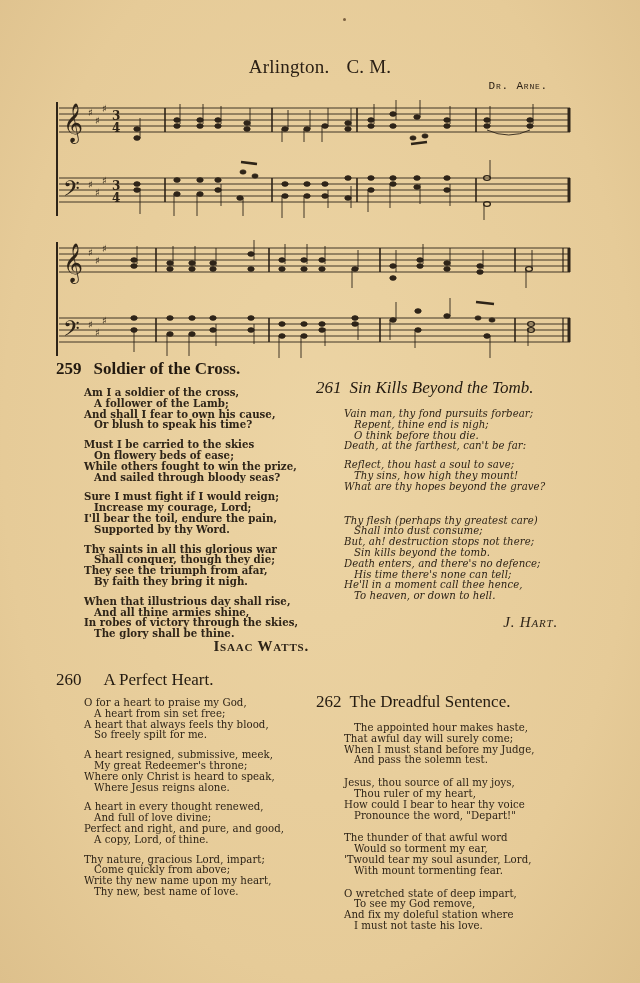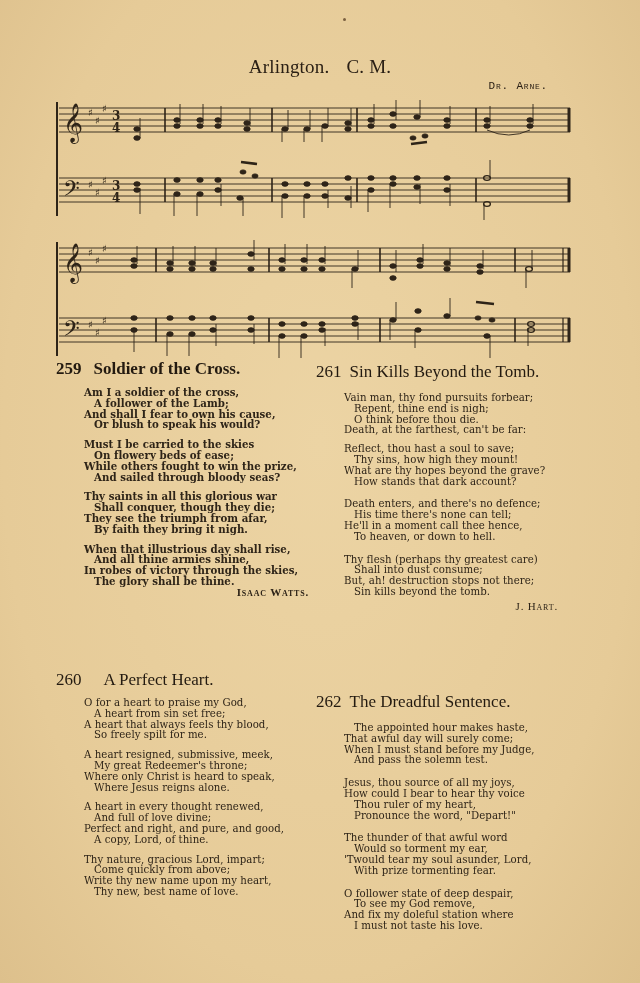"261 Sin Kills Beyond the" div.col { font-style: none -> italic; top: 362px -> 378px }
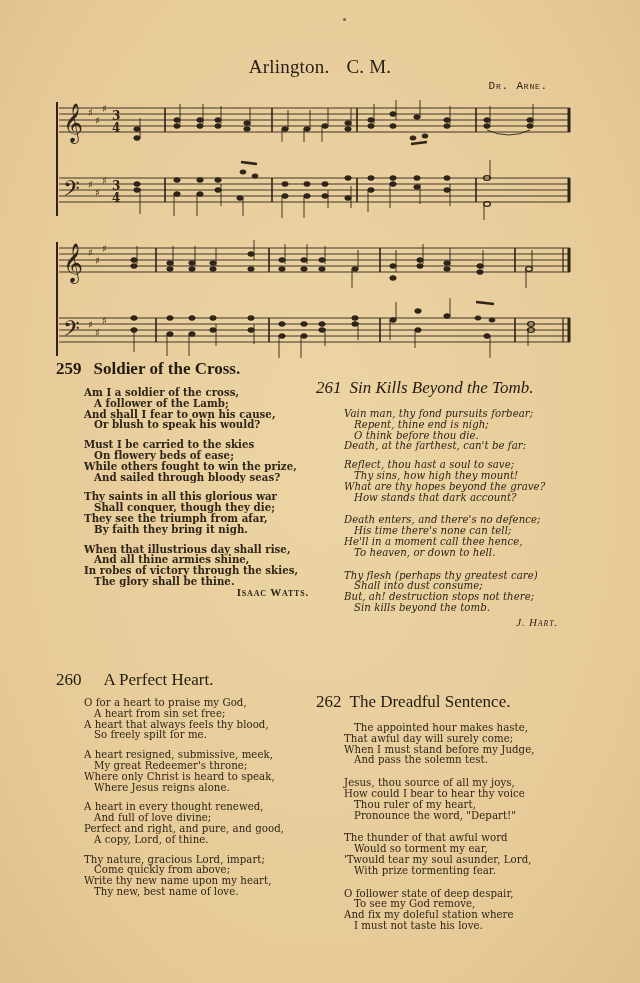"Or blush to speak his" div.line { text: would -> time }
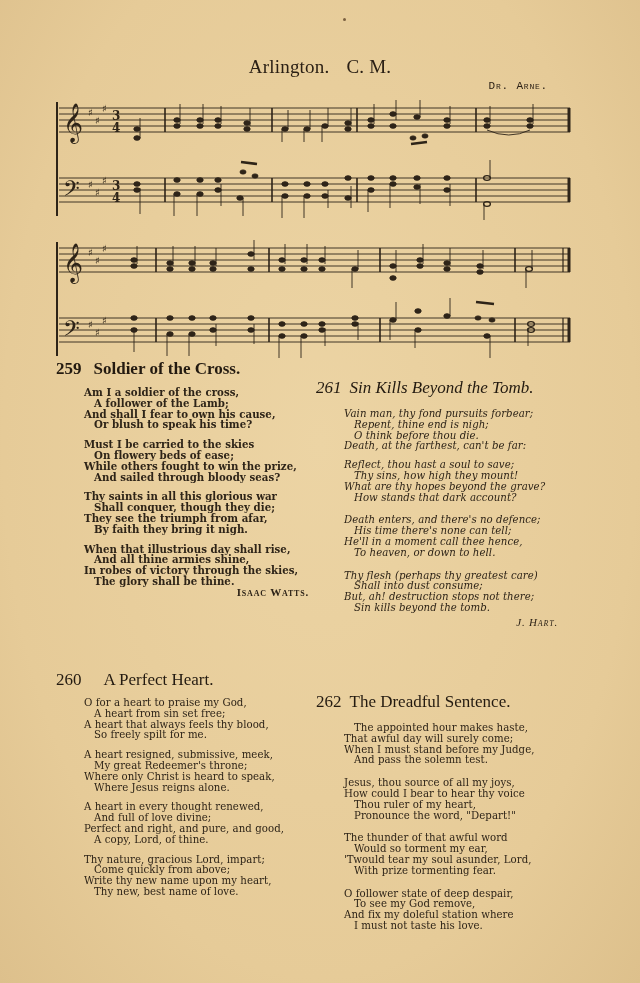"Reflect, thou hast a soul" div.stanza { margin-bottom: 12px -> 23px }
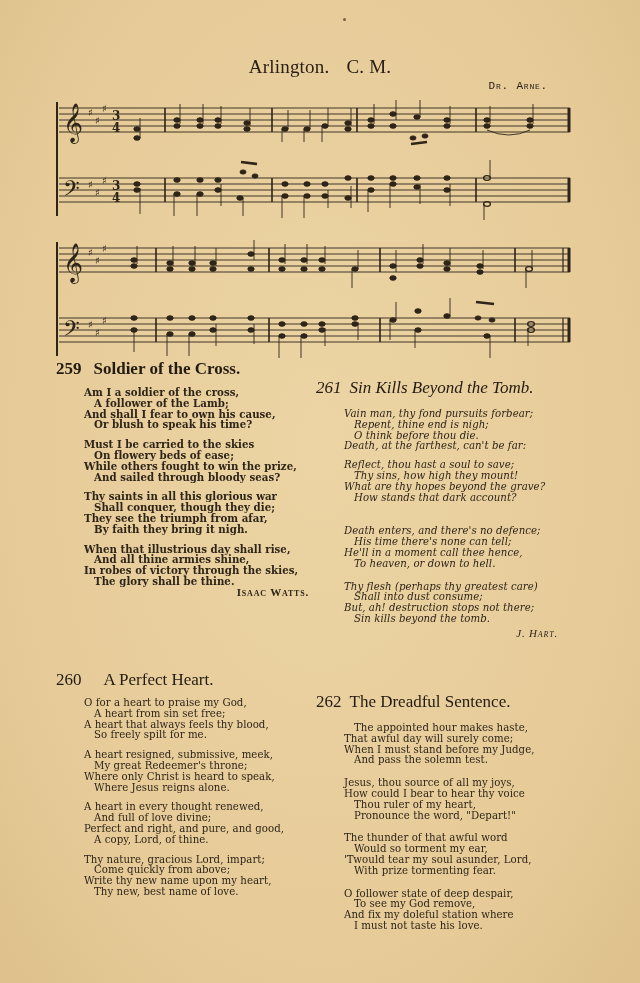"Sure I must fight if" div.stanza { html: none -> <div> <div>Sure I must fight if I would reign;</div> <div>Increase my courage, Lord;</div> <div>I'll bear the toil, endure the pain,</div> <div>Supported by thy Word.</div> </div> }
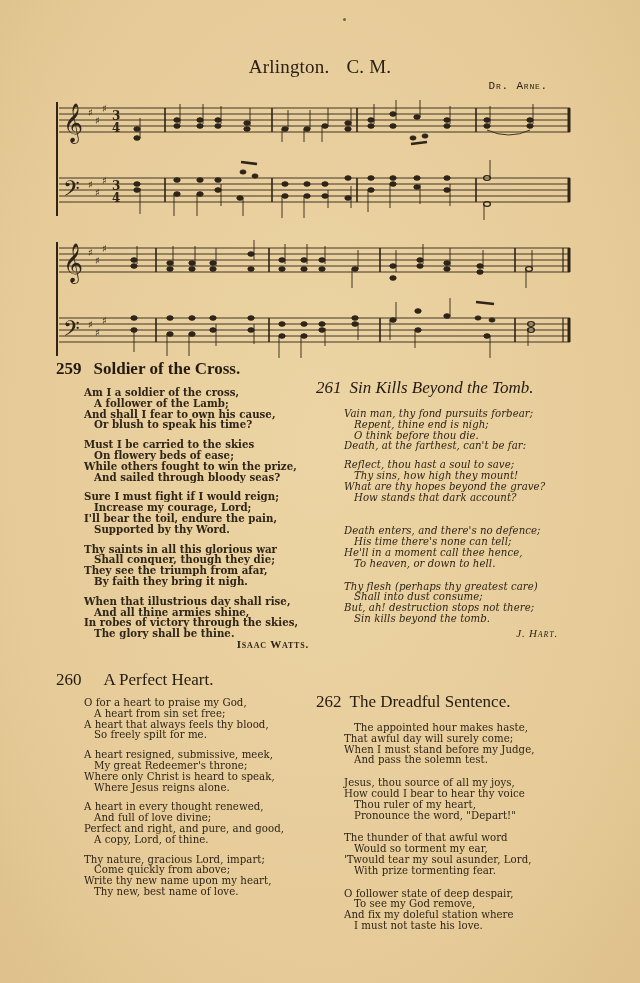"How stands that dark account?" div.line { html: <div>How stands that dark account?</div> -> none }
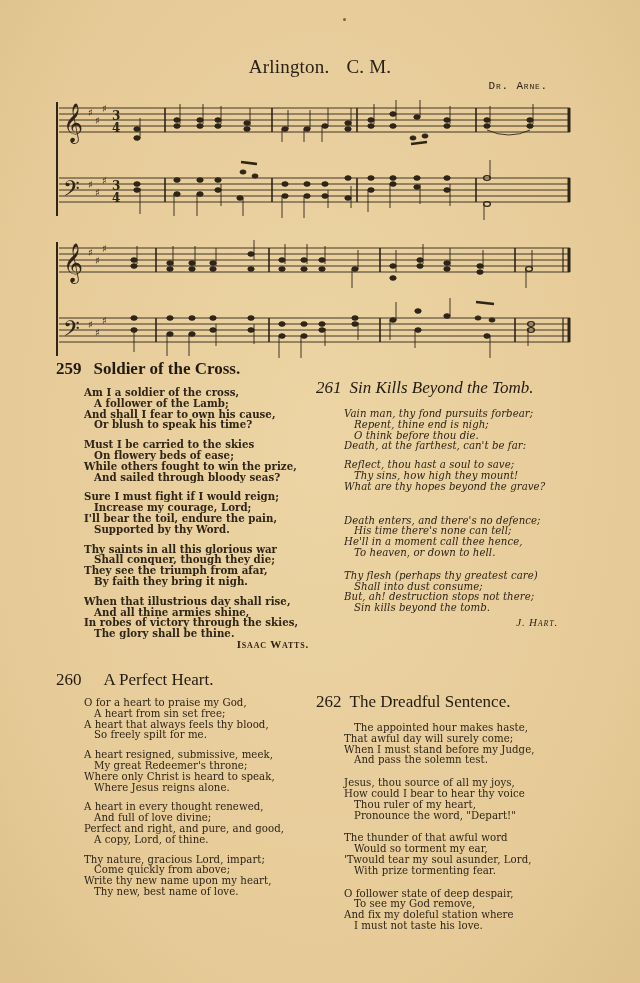"Death enters, and there's no" div.stanza { order: before "Thy flesh (perhaps thy greatest" -> after "Thy flesh (perhaps thy greatest" }
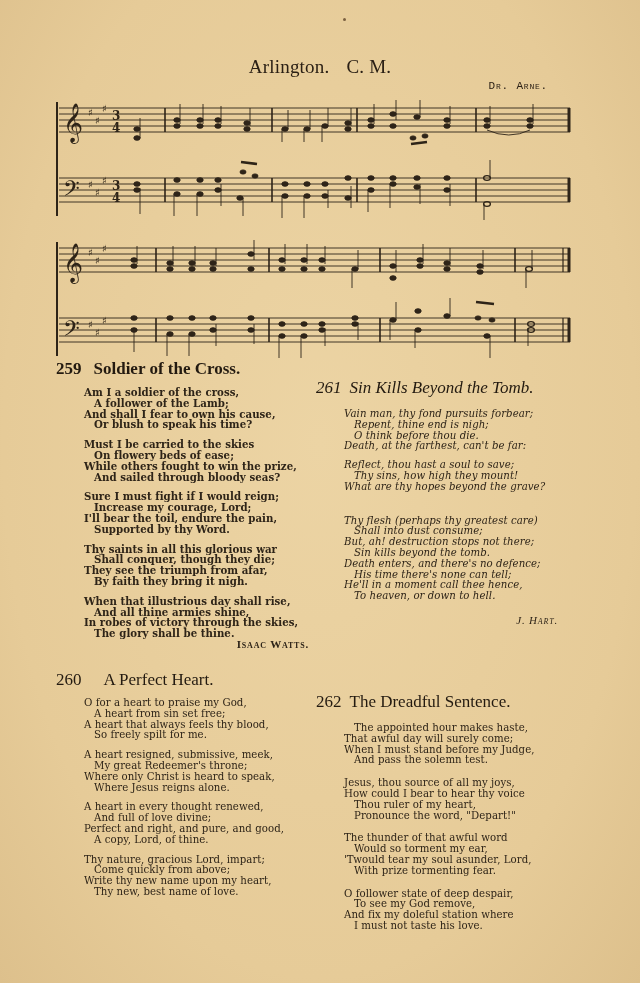"J. Hart." .author { font-size: 11px -> 15px }
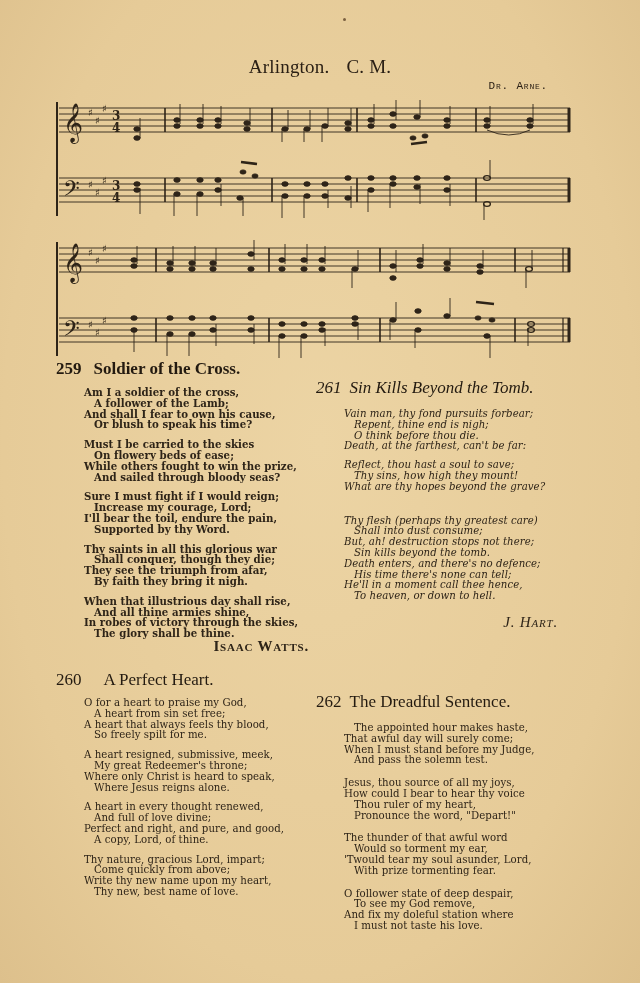"How could I bear to" div.line { order: before "Thou ruler of my heart," -> after "Thou ruler of my heart," }
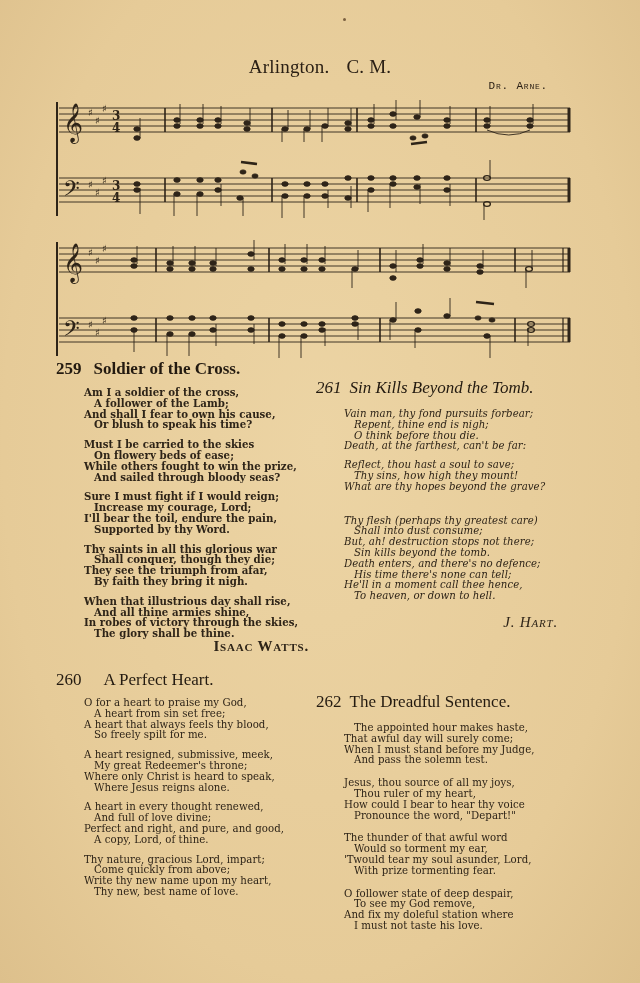"With prize tormenting fear." div.line { text: prize -> mount }
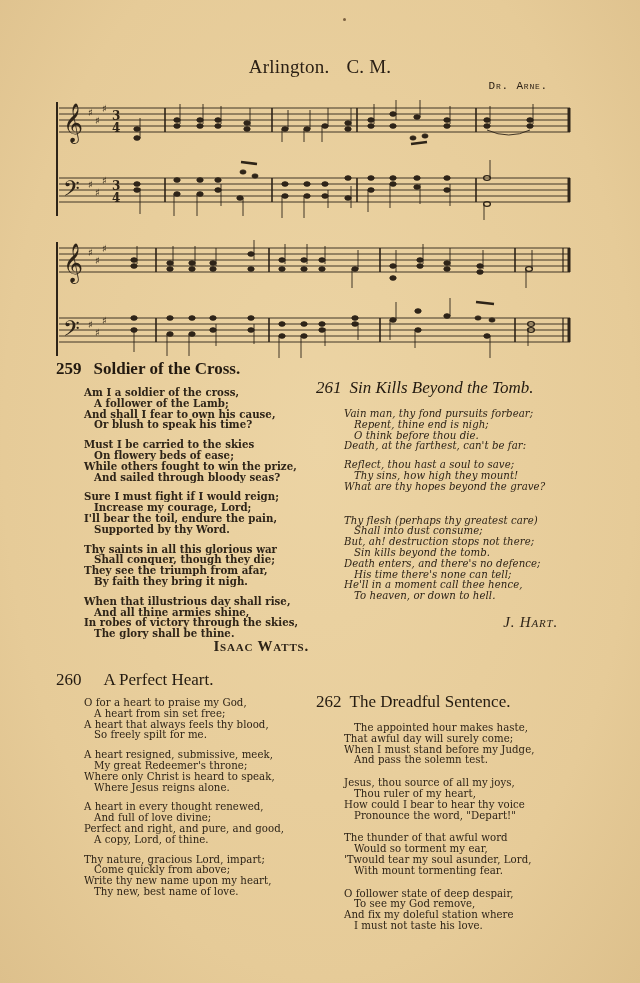"O follower state of deep" div.line { text: follower state of deep despair -> wretched state of deep impart }
